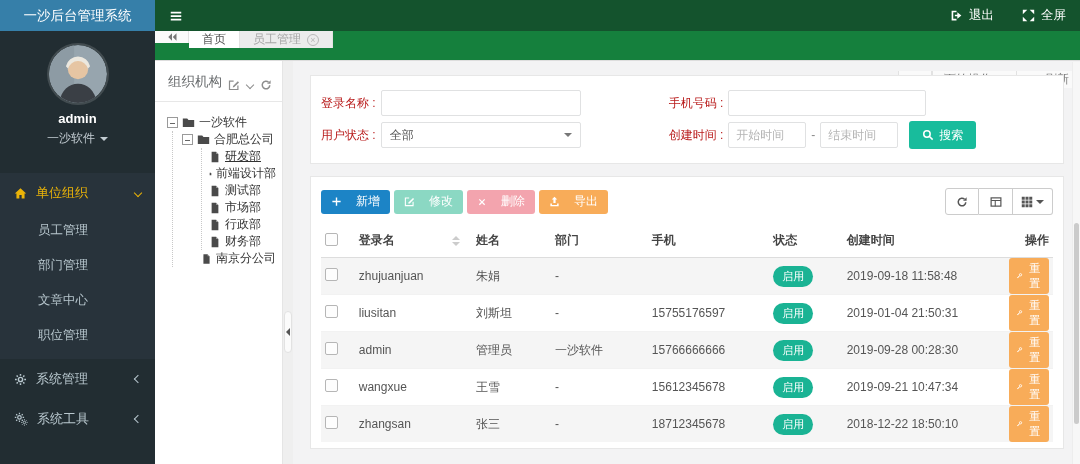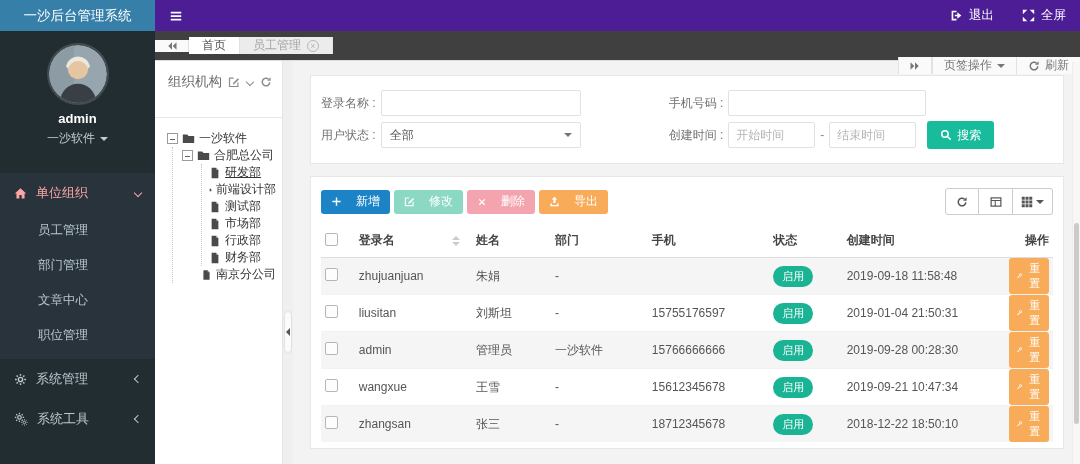"一沙后台管理系统" .topbar { background: #4c1d95 -> #14532d }
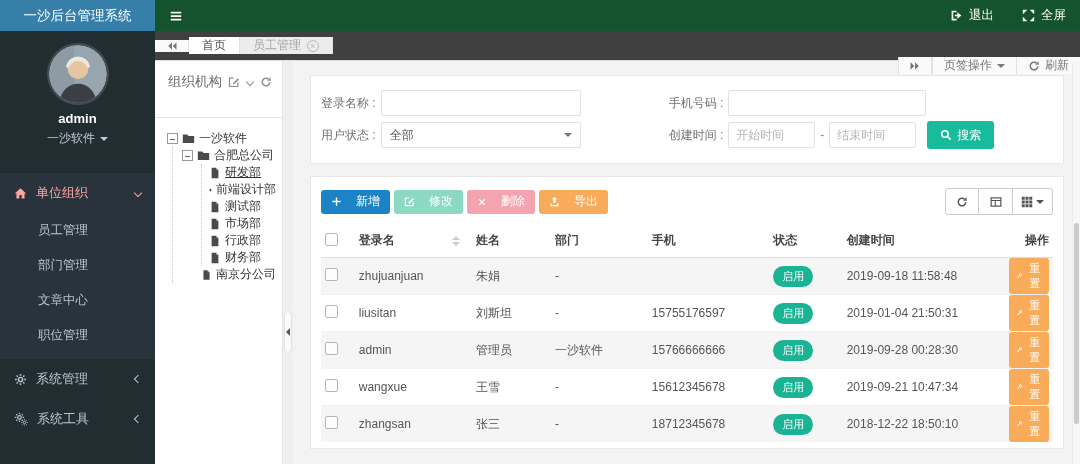"首页" .tabbar { align-items: center -> flex-start; background: #404040 -> #15803d }
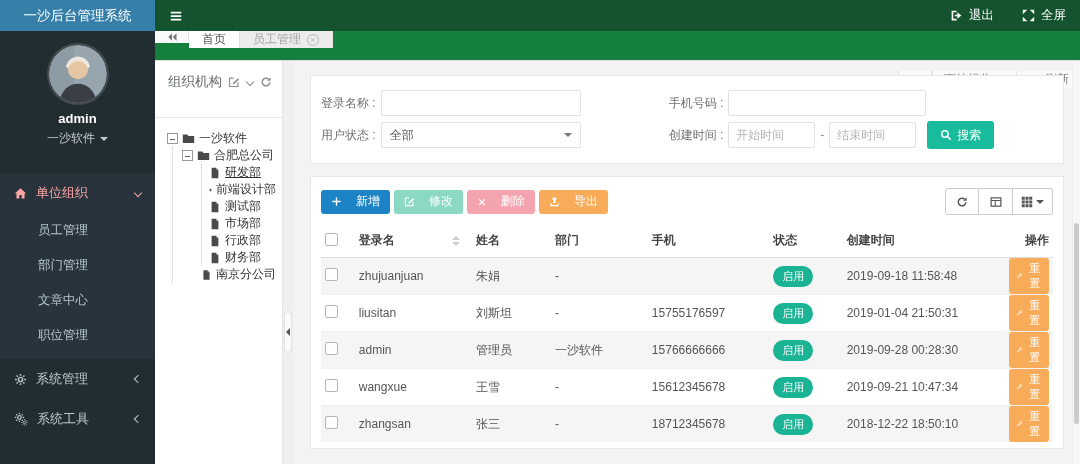"组织机构" .tree-header { align-items: center -> flex-end; padding: 12px 10px 26px 13px -> 12px 10px 10px 13px }
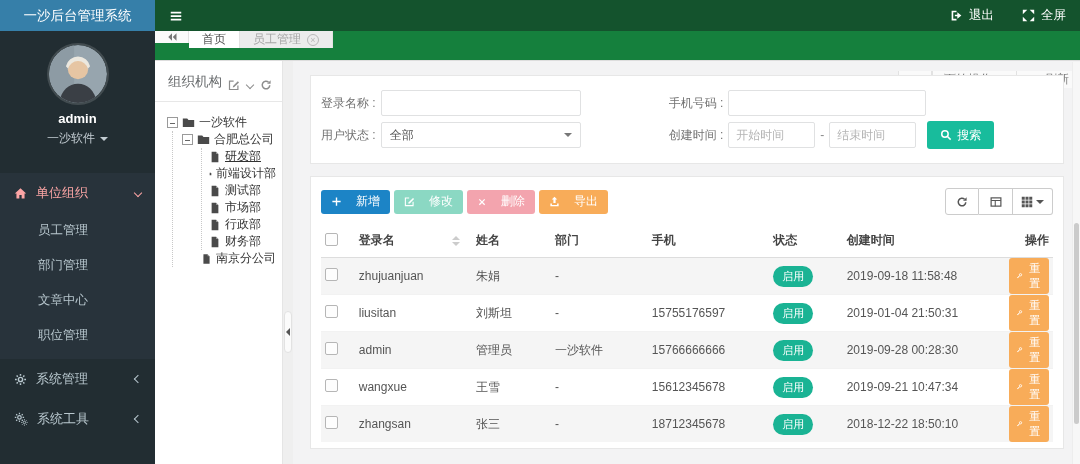"登录名称 :" .form-row label { color: #737373 -> #b91c1c }
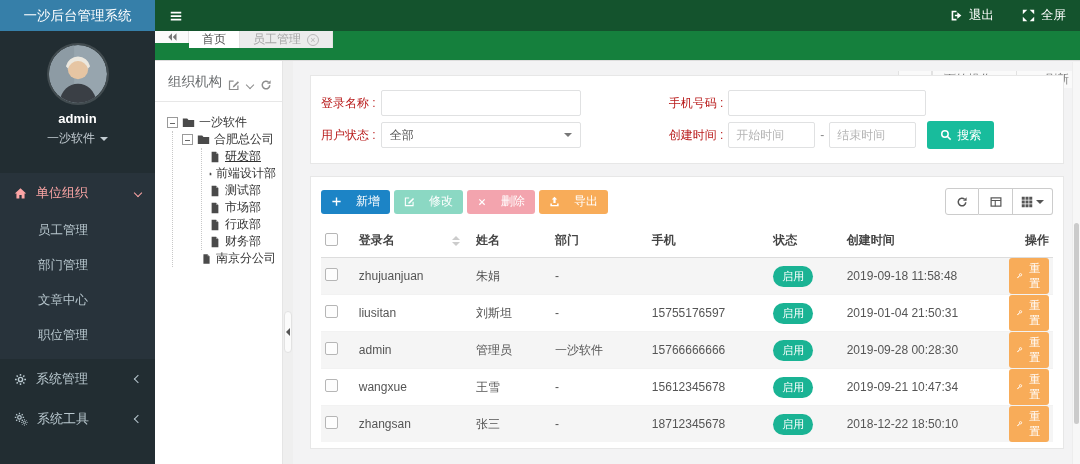"开始时间" .inp.w-sm { width: 87px -> 78px }
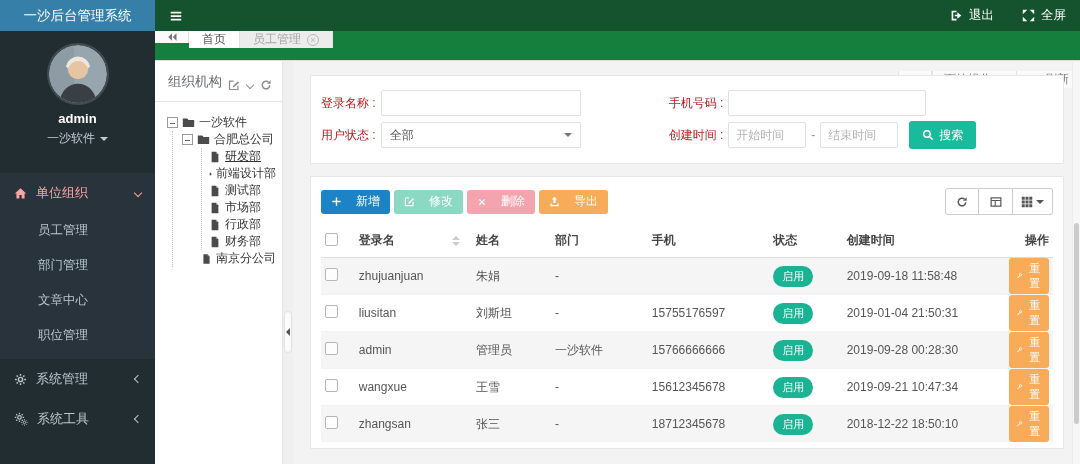"单位组织" .menu-item.active { color: #fca5a5 -> #eab308 }
